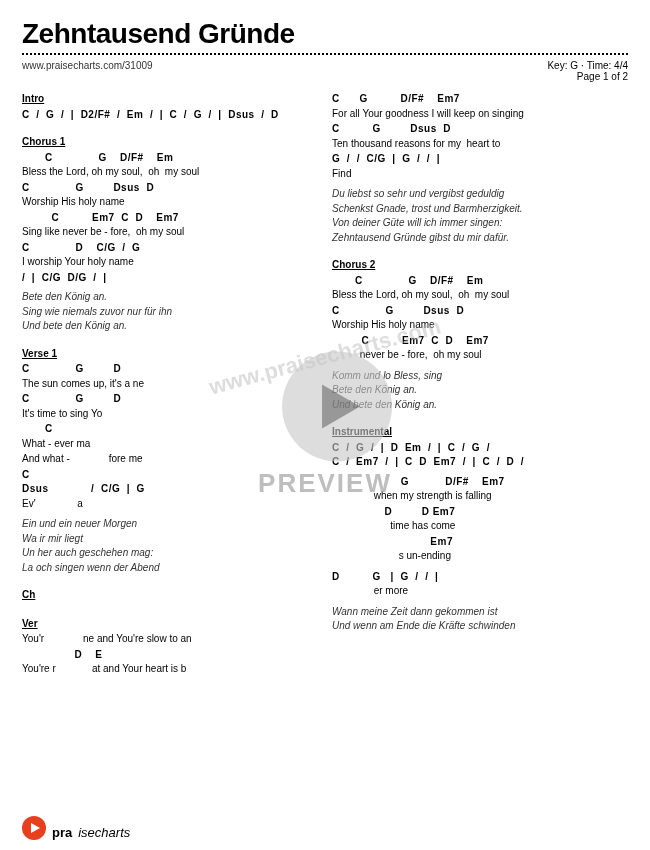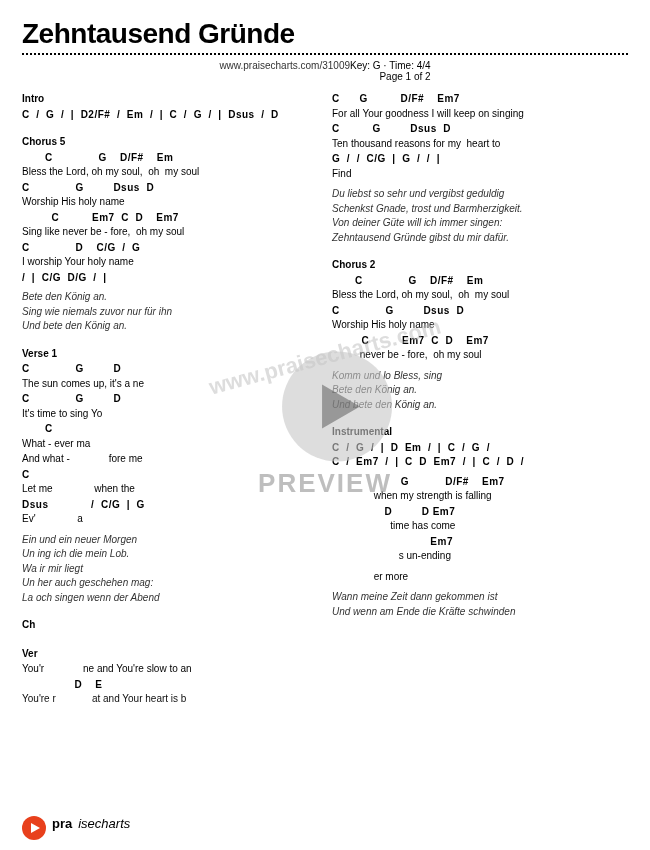"www.praisecharts.com/31009" .meta-row { justify-content: center -> space-between }
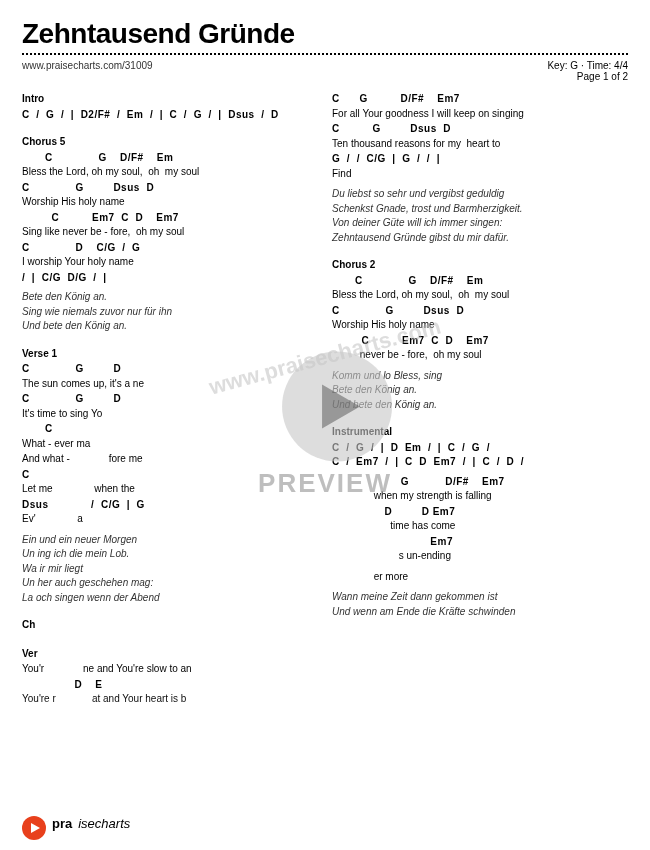"Intro" .section-label { text-decoration: none -> underline }
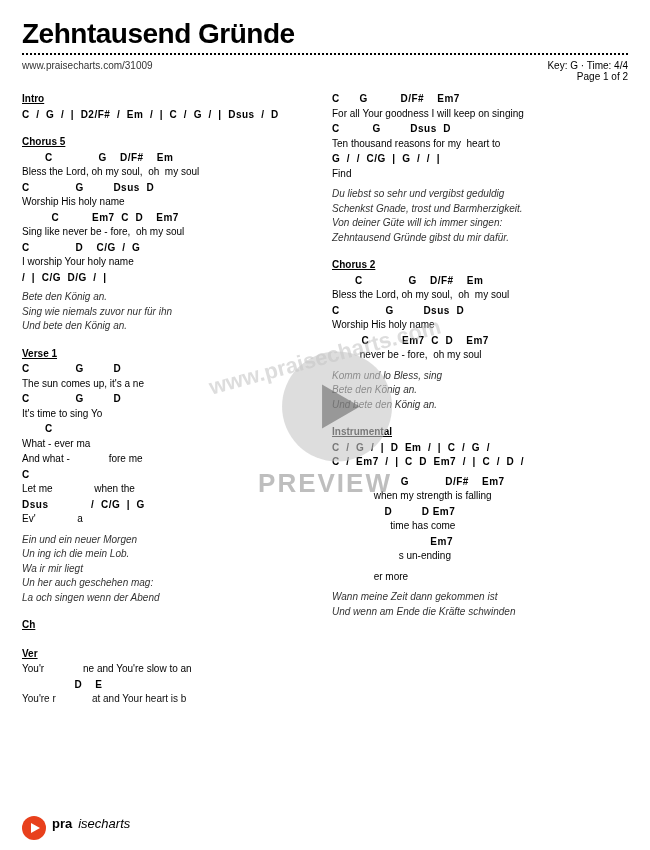"Chorus 5" div.section-label { text: 5 -> 1 }
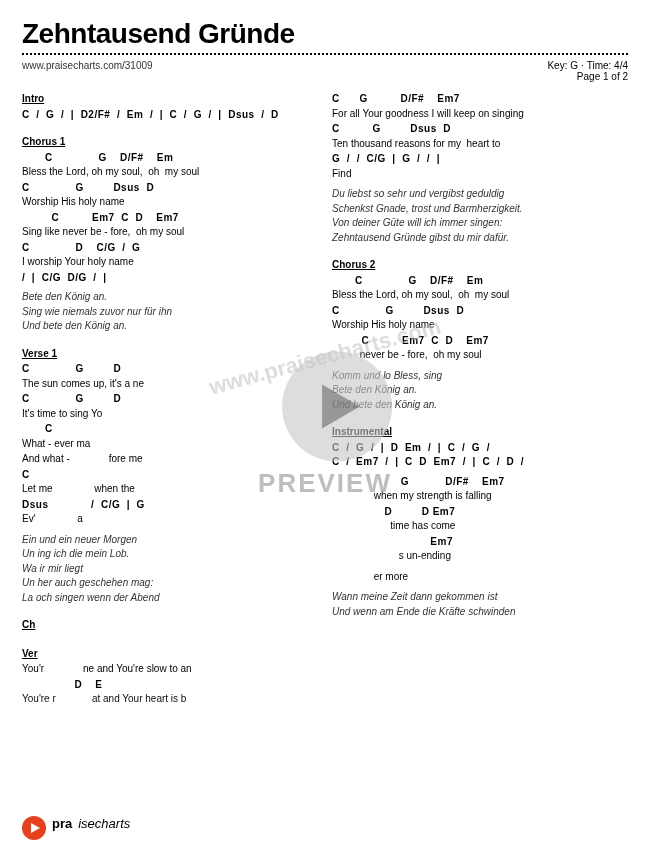"Let me when the" div.lyric-line { html: <div>Let me when the</div> -> none }
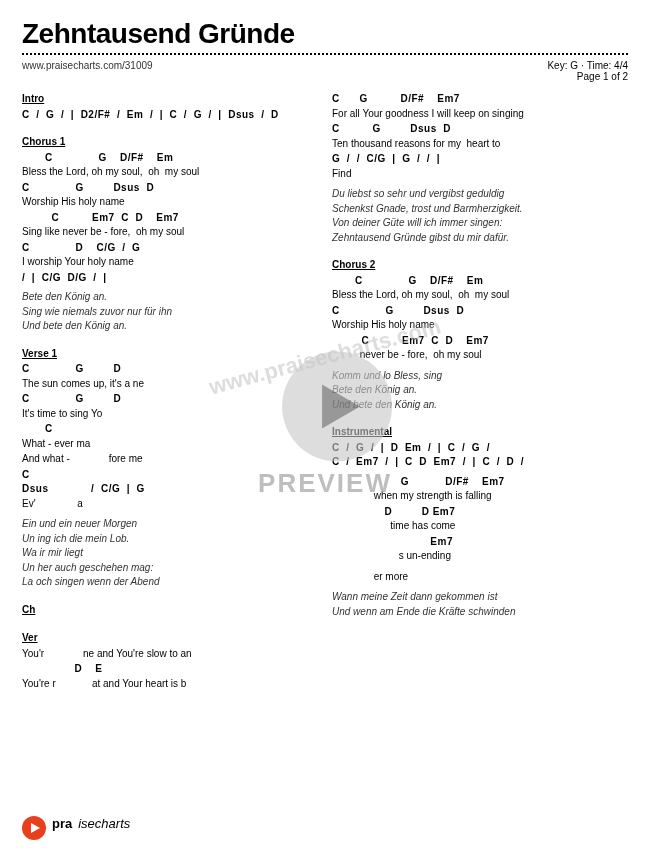"Un ing ich die mein" div.italic-line { html: <div>Un ing ich die mein Lob.</div> -> none }
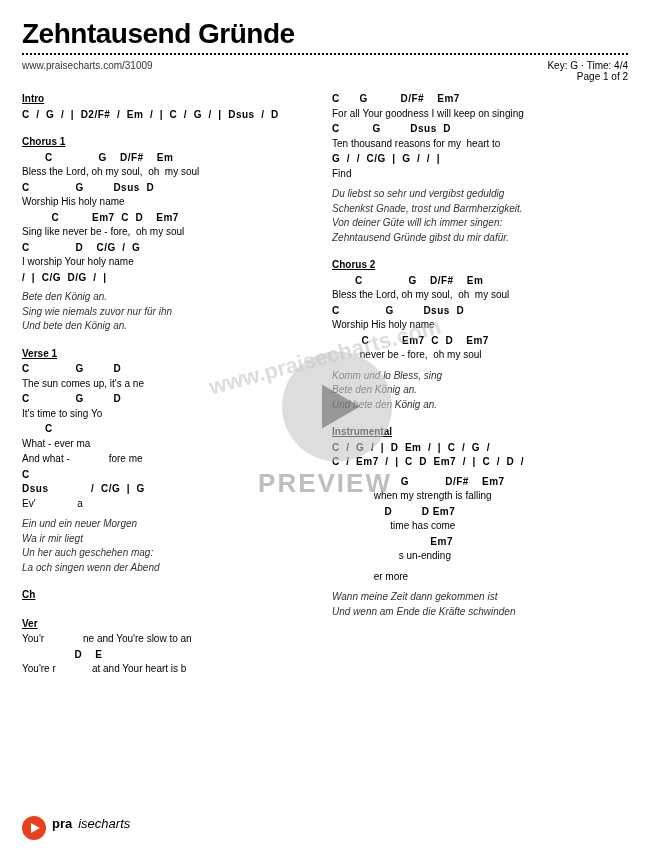"D G | G /" div.chord-line { html: none -> <div>D G | G / / |</div> }
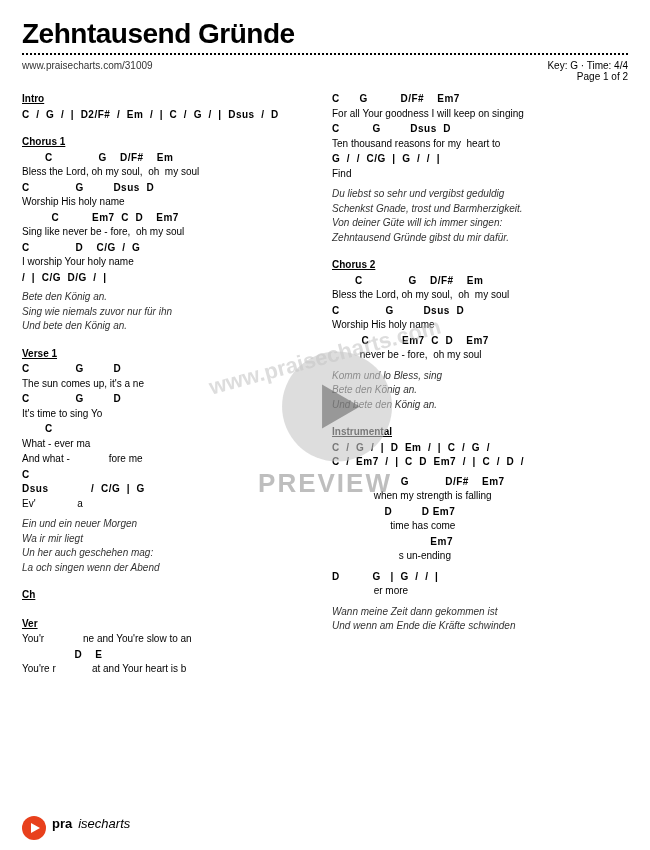"pra" .footer { align-items: flex-start -> flex-end }
